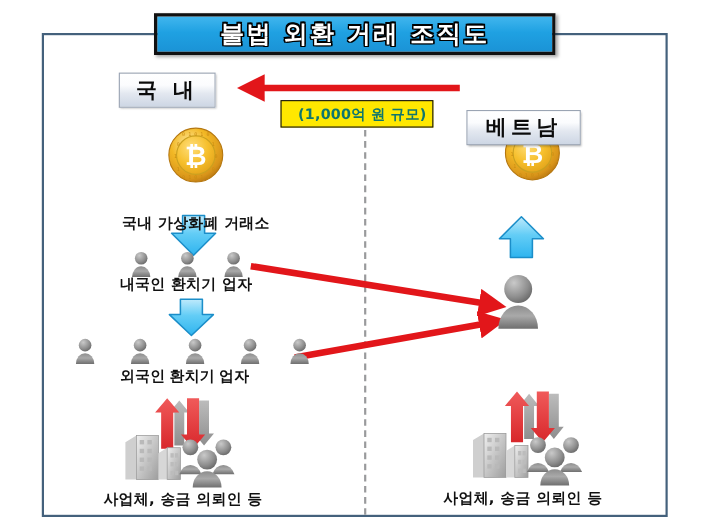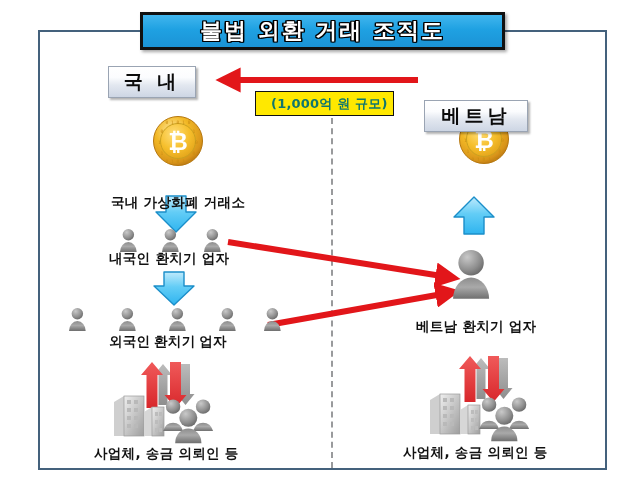"베트남 환치기 업자" div.caption { html: <div>베트남 환치기 업자</div> -> none }
